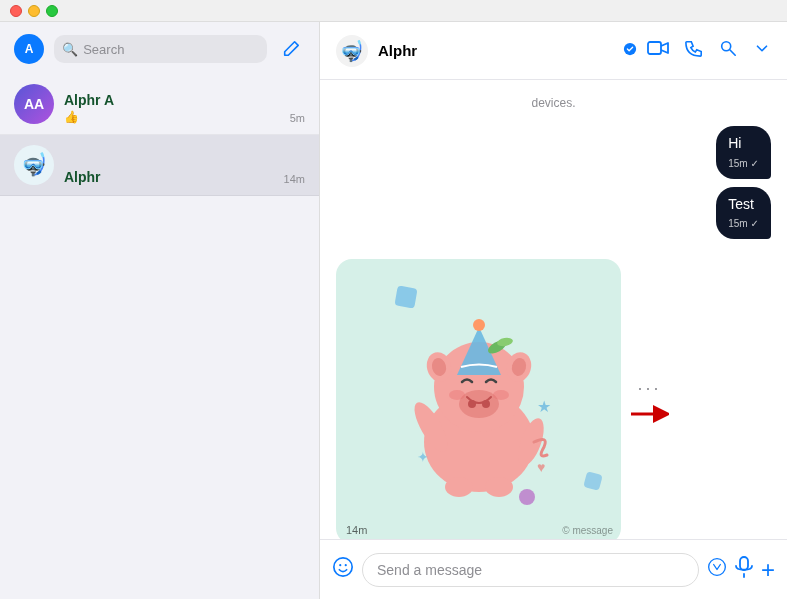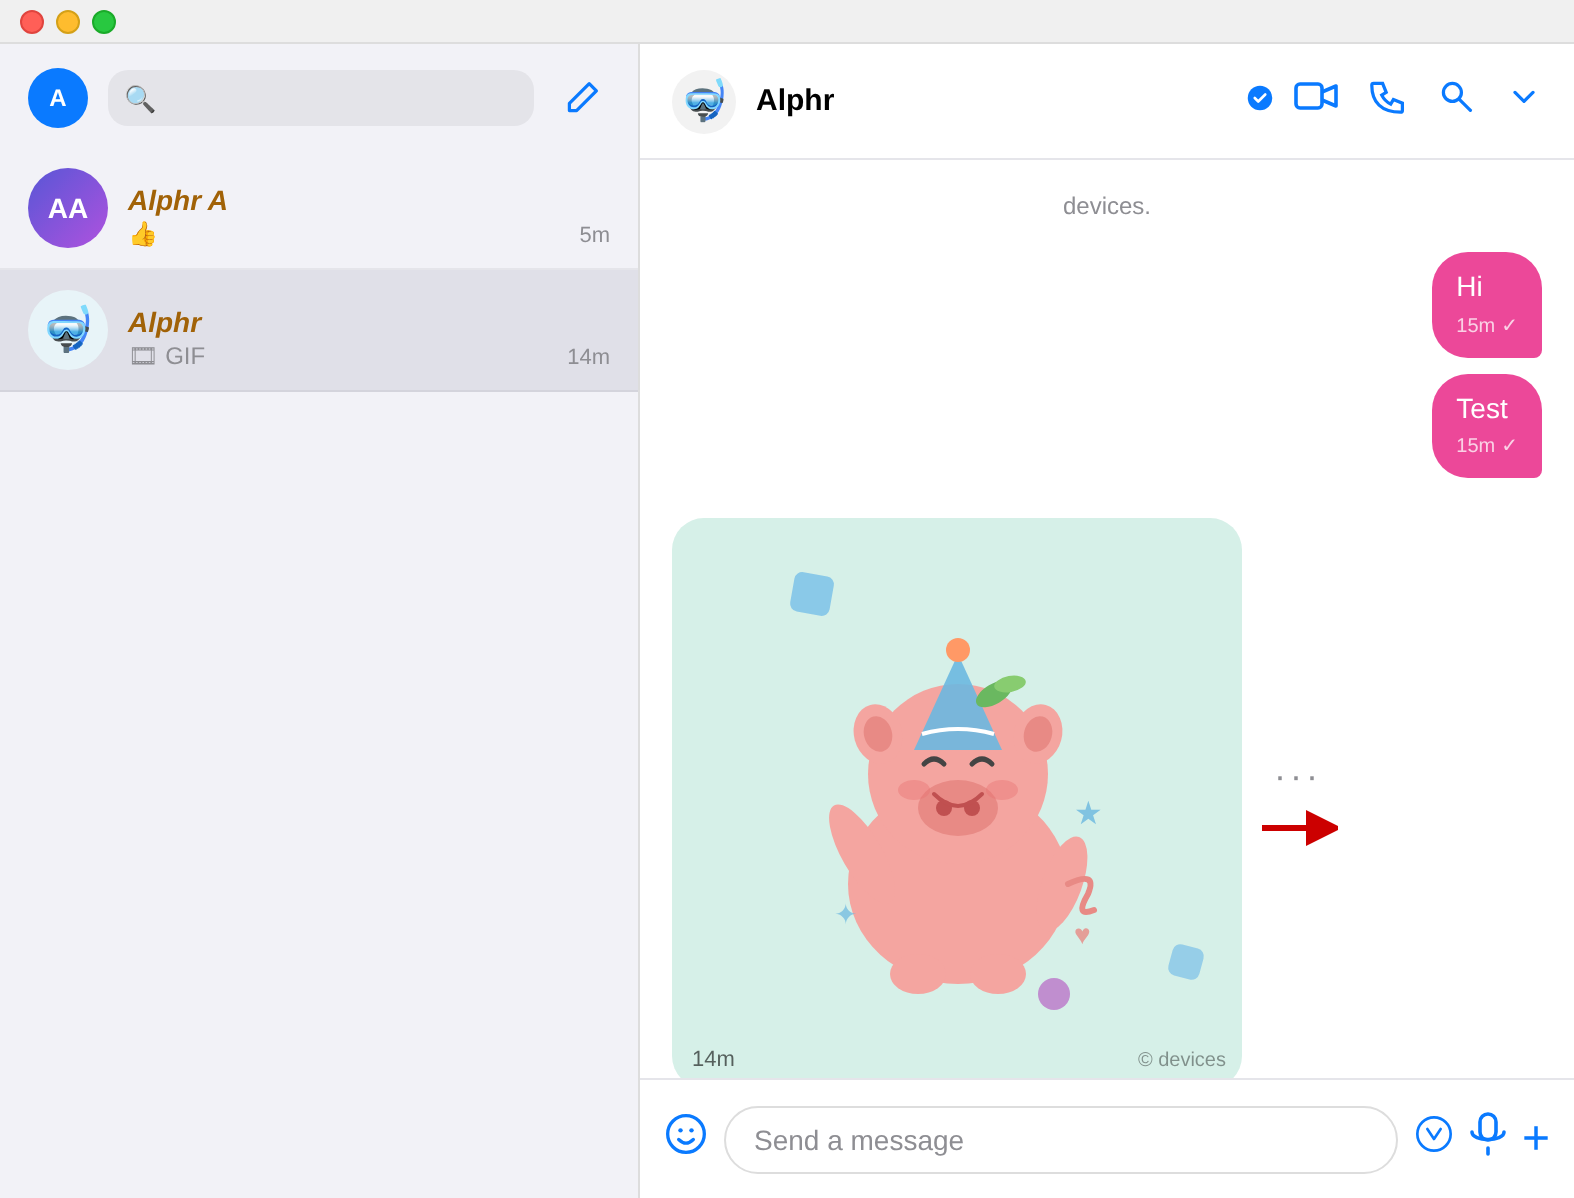"Search" span.search-input-fake { html: none -> <span>Search</span> }
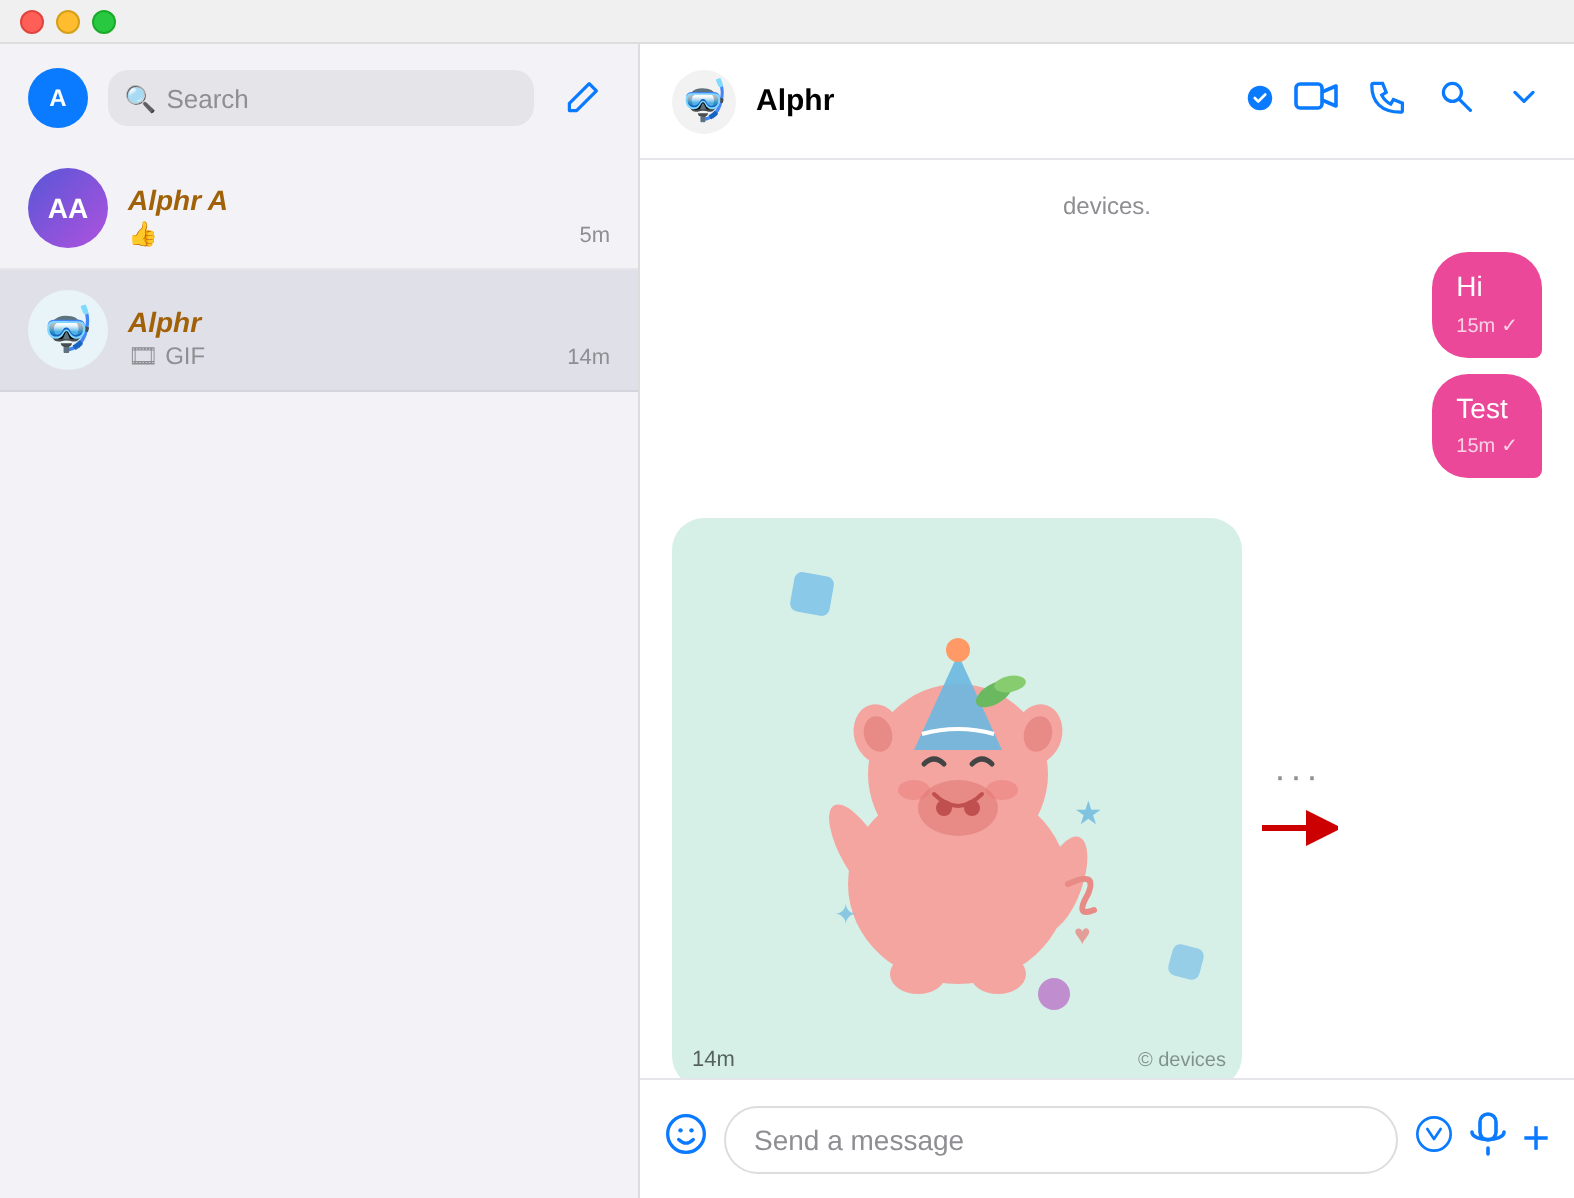"Alphr A" .conv-name { color: #a16207 -> #14532d; font-style: italic -> none }
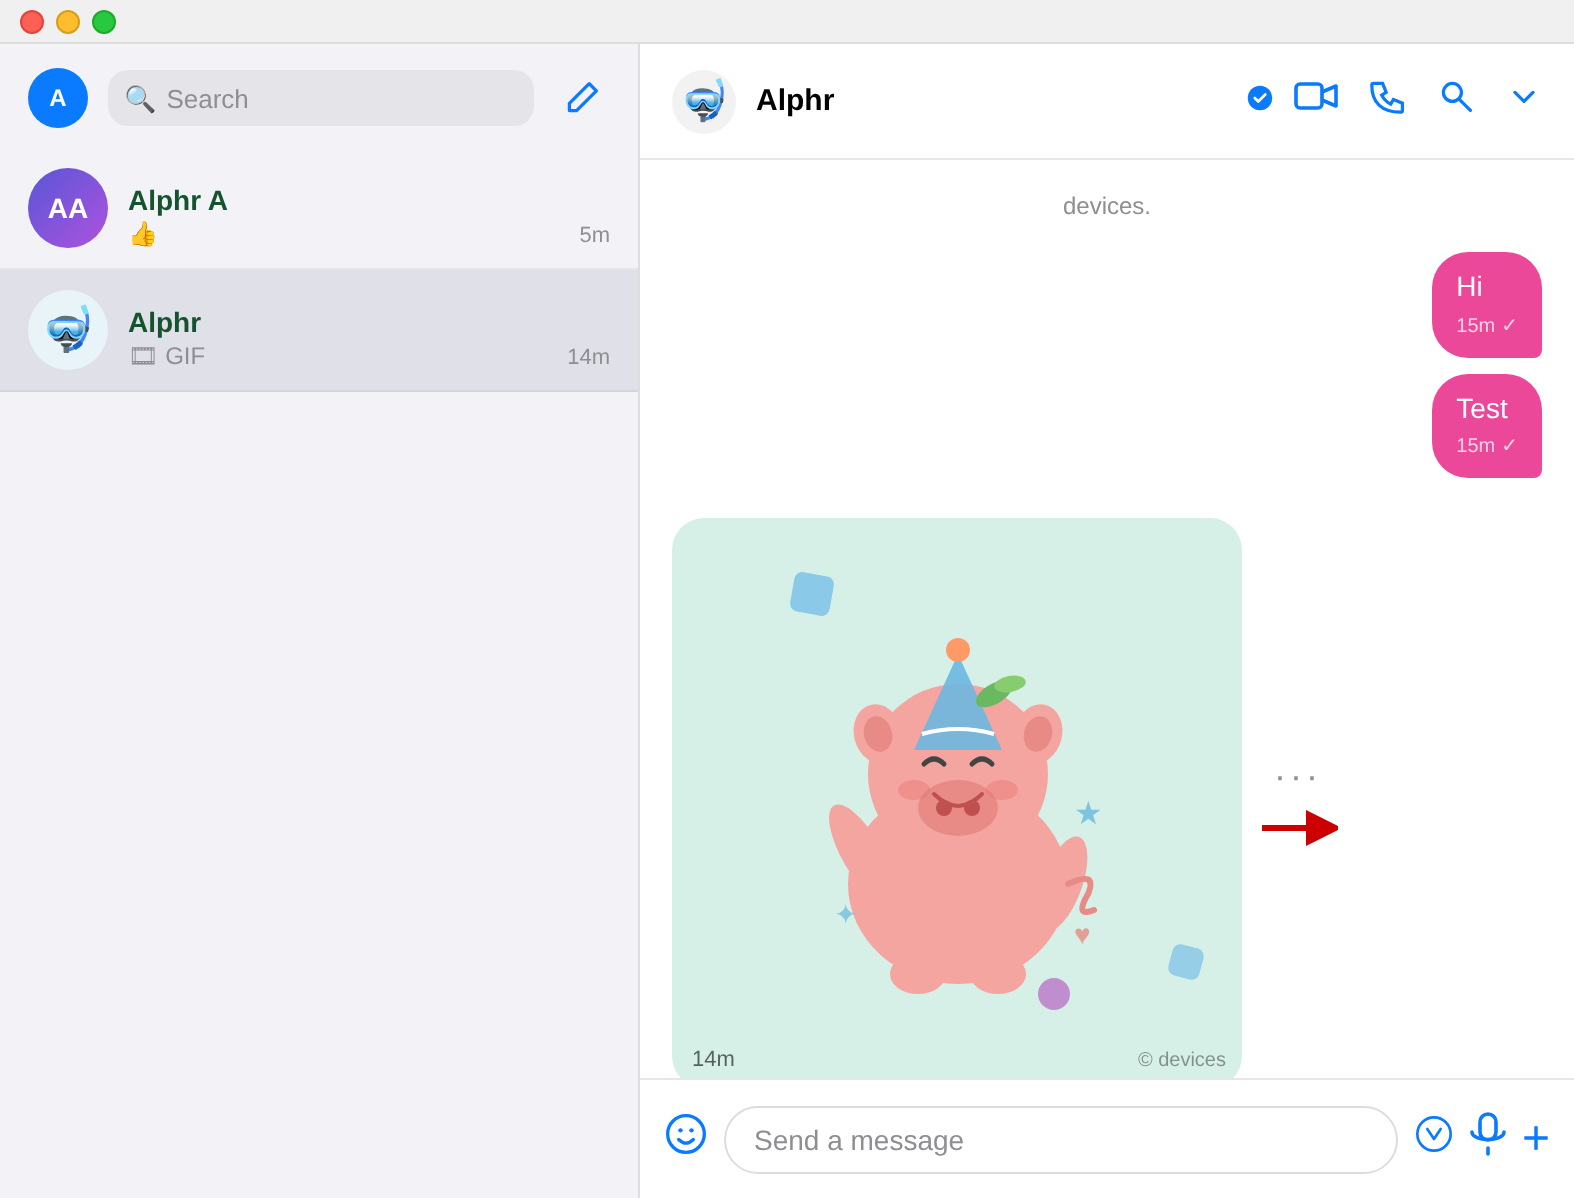"Hi" .bubble.sent { background: #ec4899 -> #0f172a }
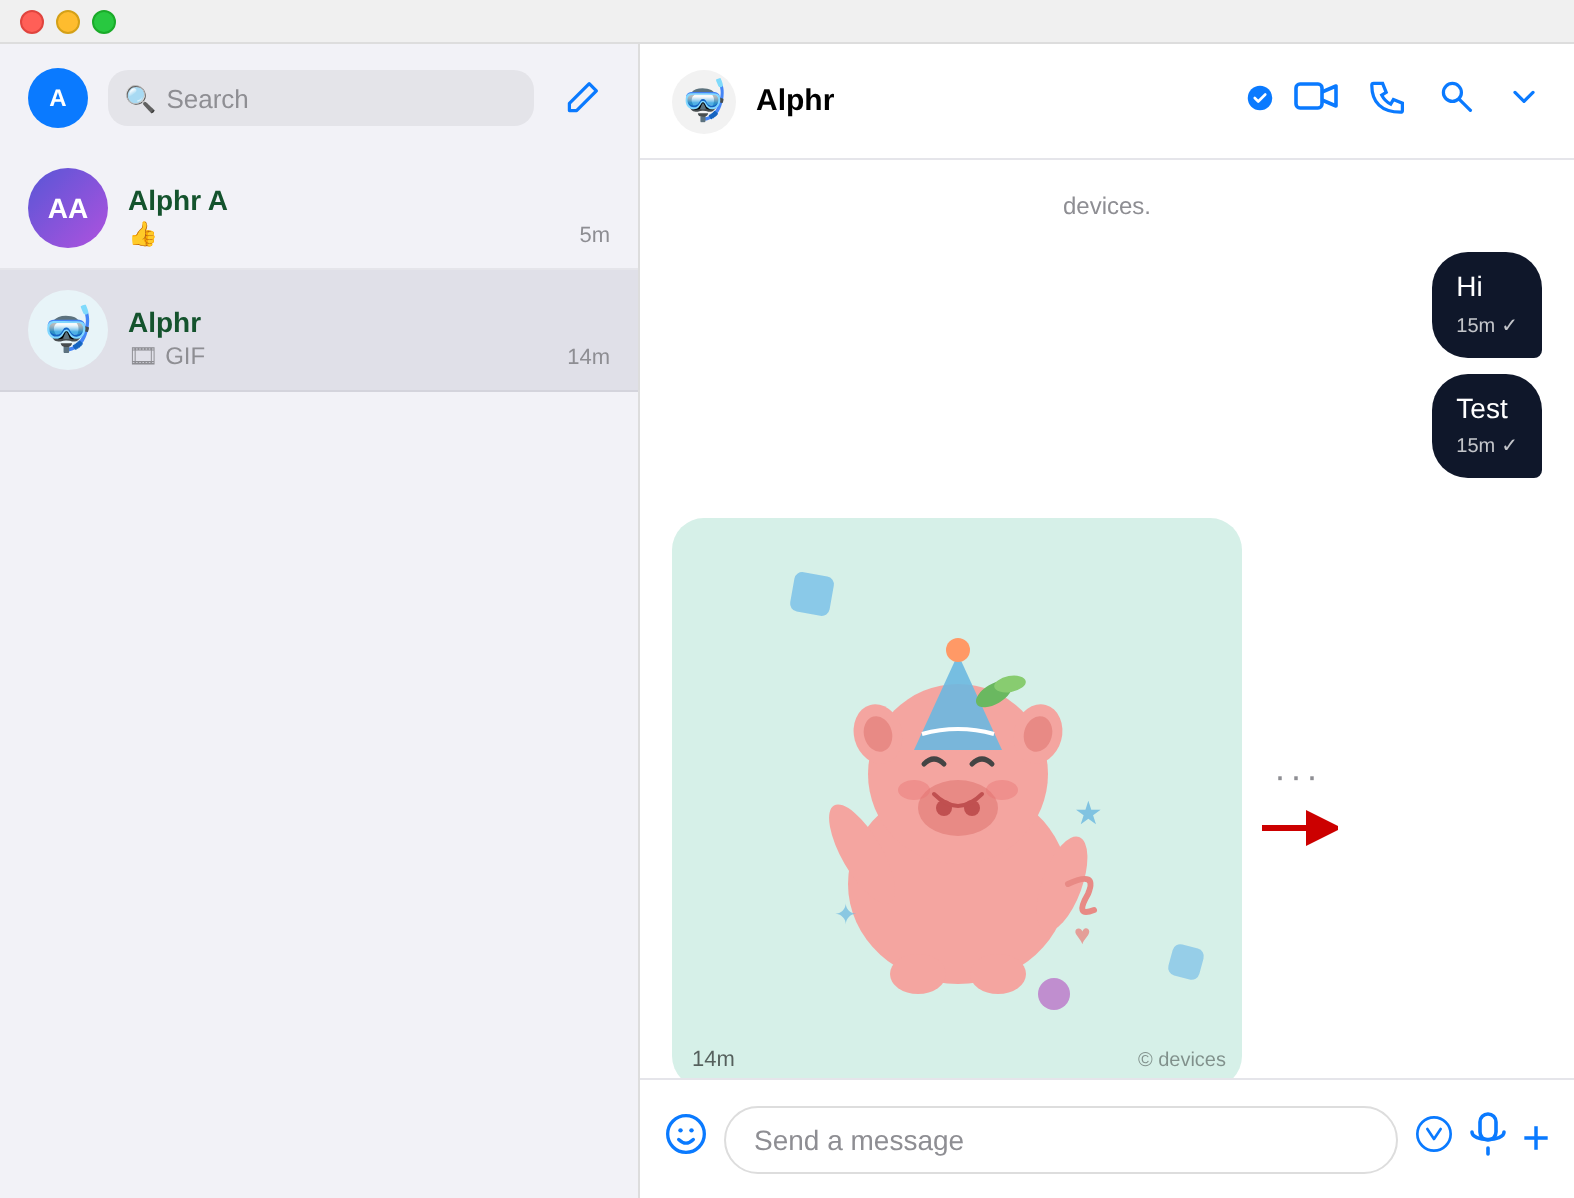"🎞 GIF" div.conv-preview { html: <div>🎞 GIF</div> -> none }
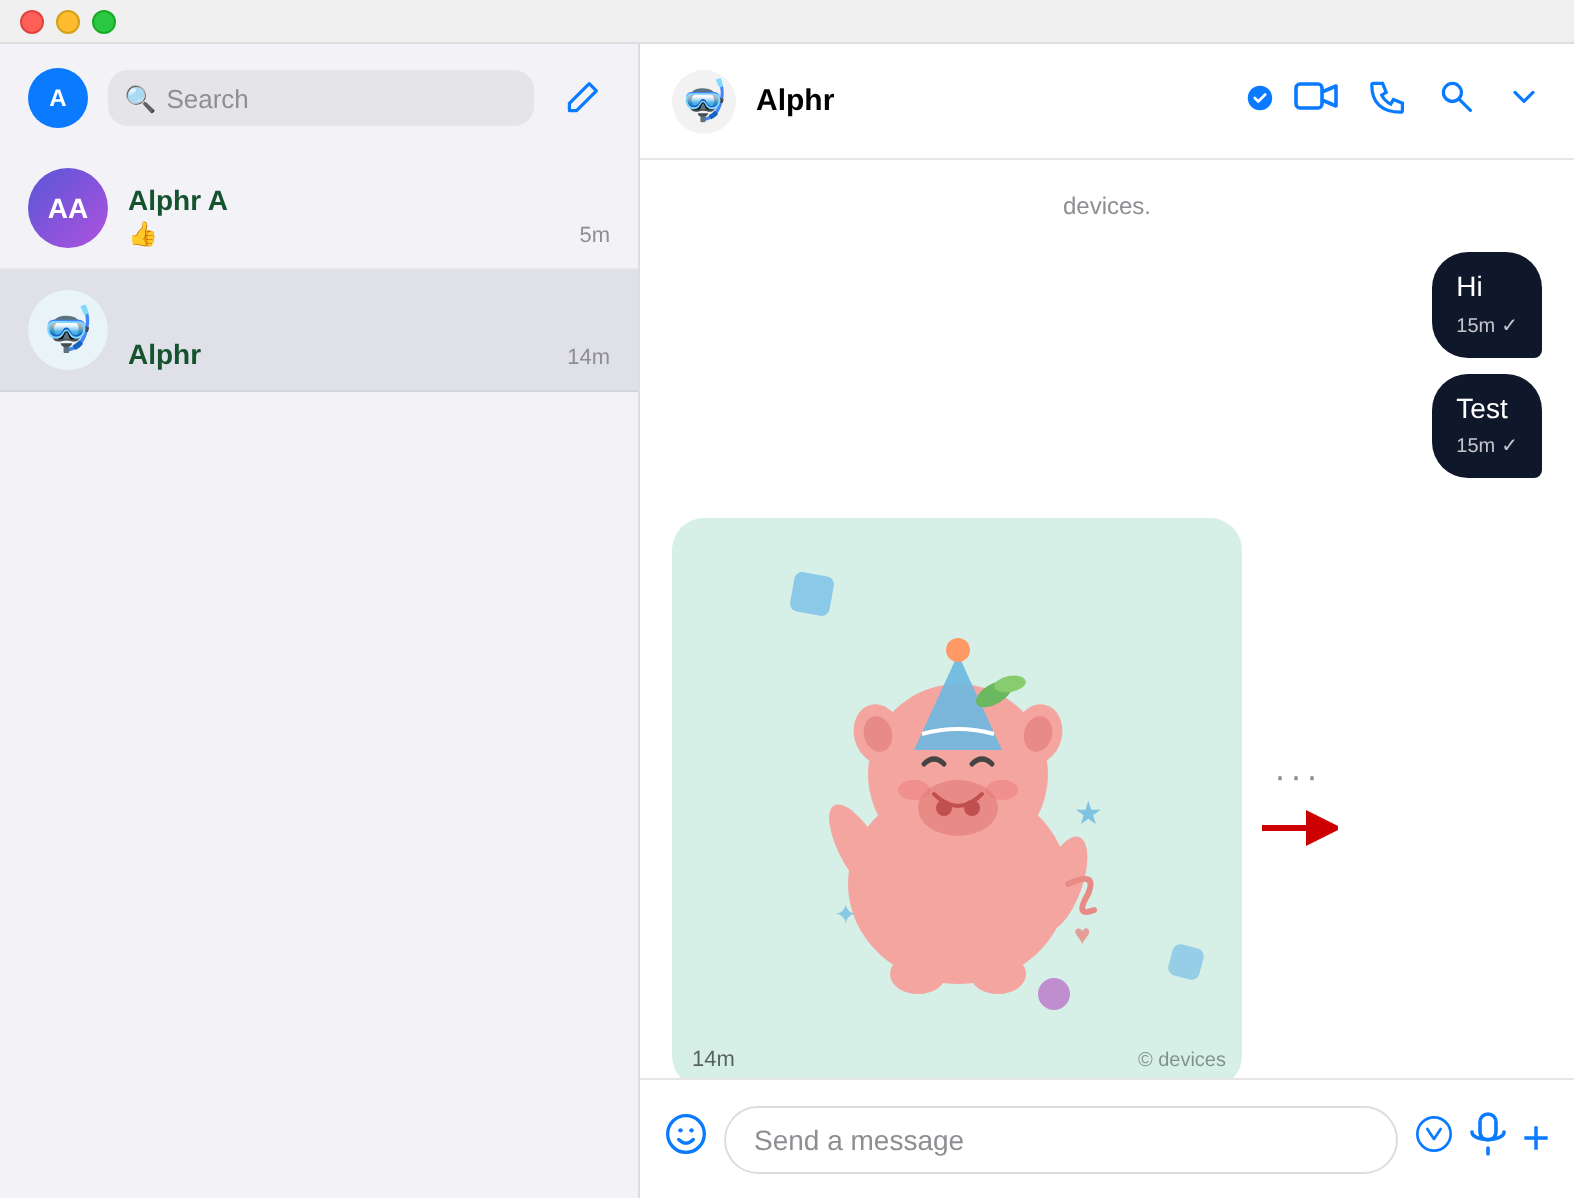"© devices" span.gif-watermark { text: devices -> message }
